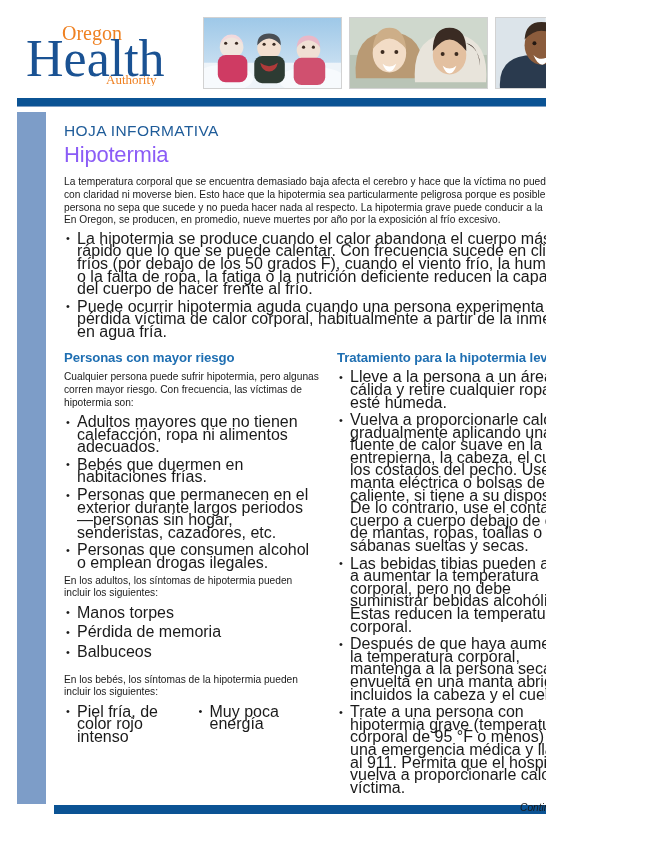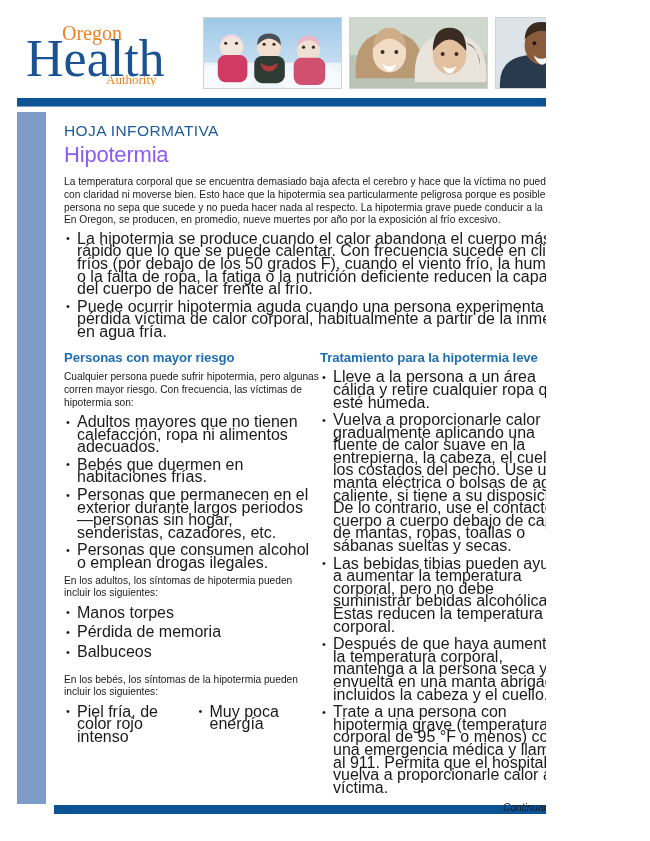"Personas con mayor riesgo" .columns { gap: 1px -> 18px }
